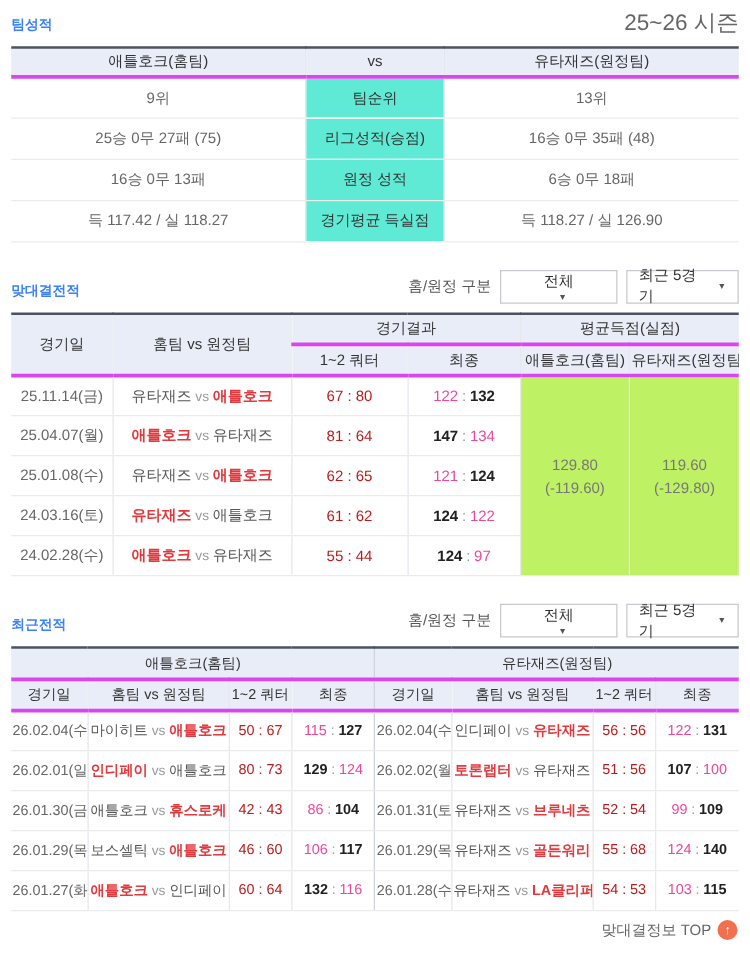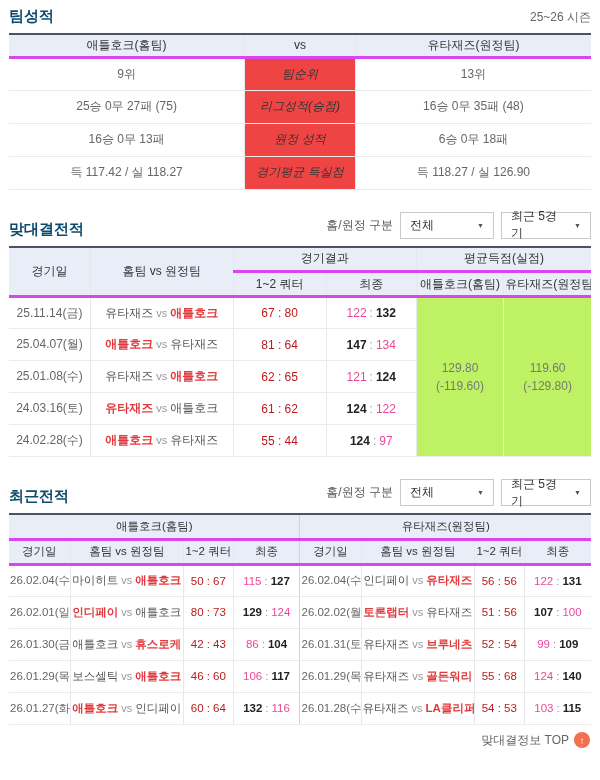"팀성적" .sec-title { color: #0c4a6e -> #3b82f6; font-size: 15px -> 11px }
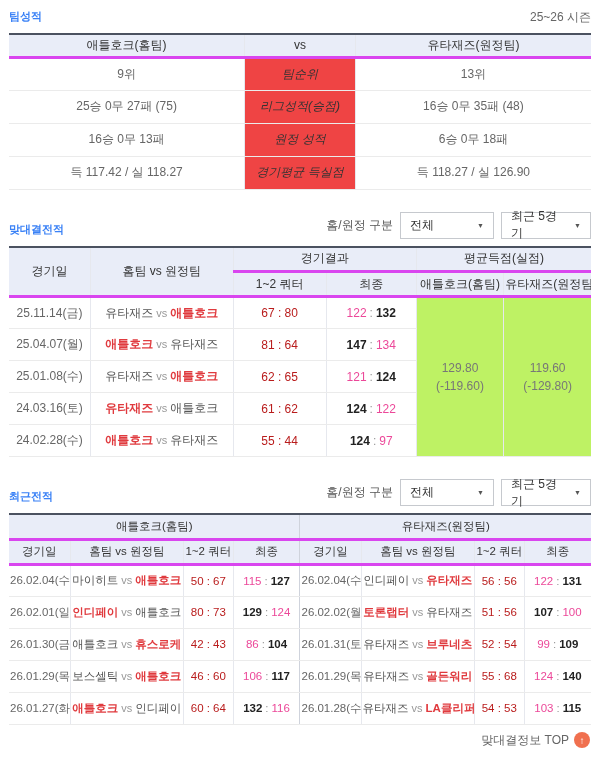"25~26 시즌" .season { font-size: 12px -> 18px }
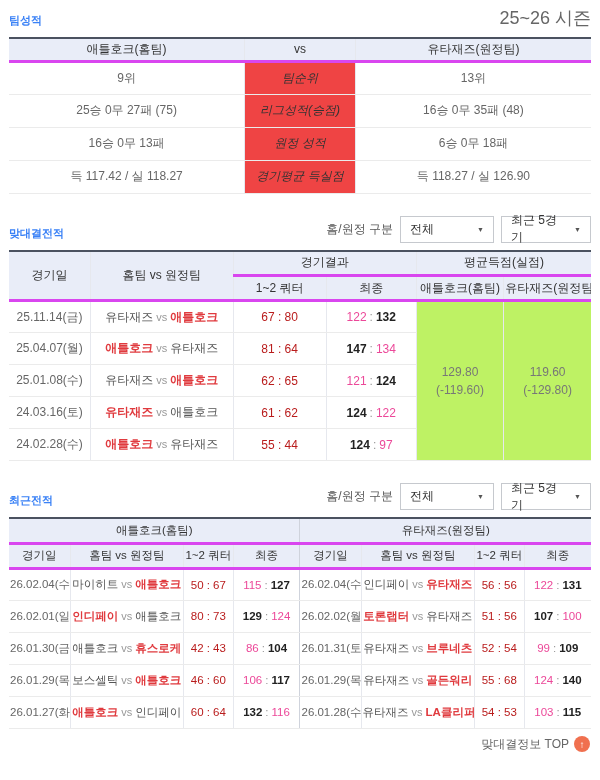"팀순위" .t1 .mid { background: #ef4444 -> #5eead4; font-style: italic -> none }
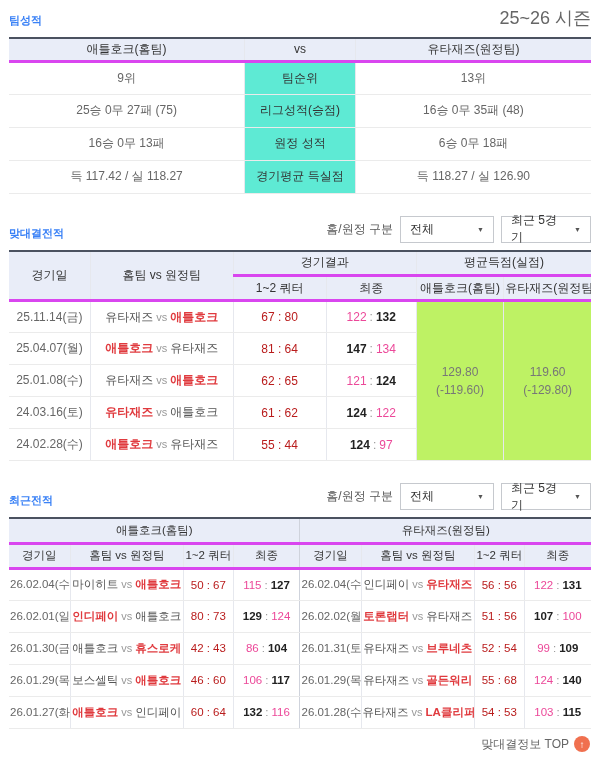"전체" .select.w1 { flex-direction: none -> column }
